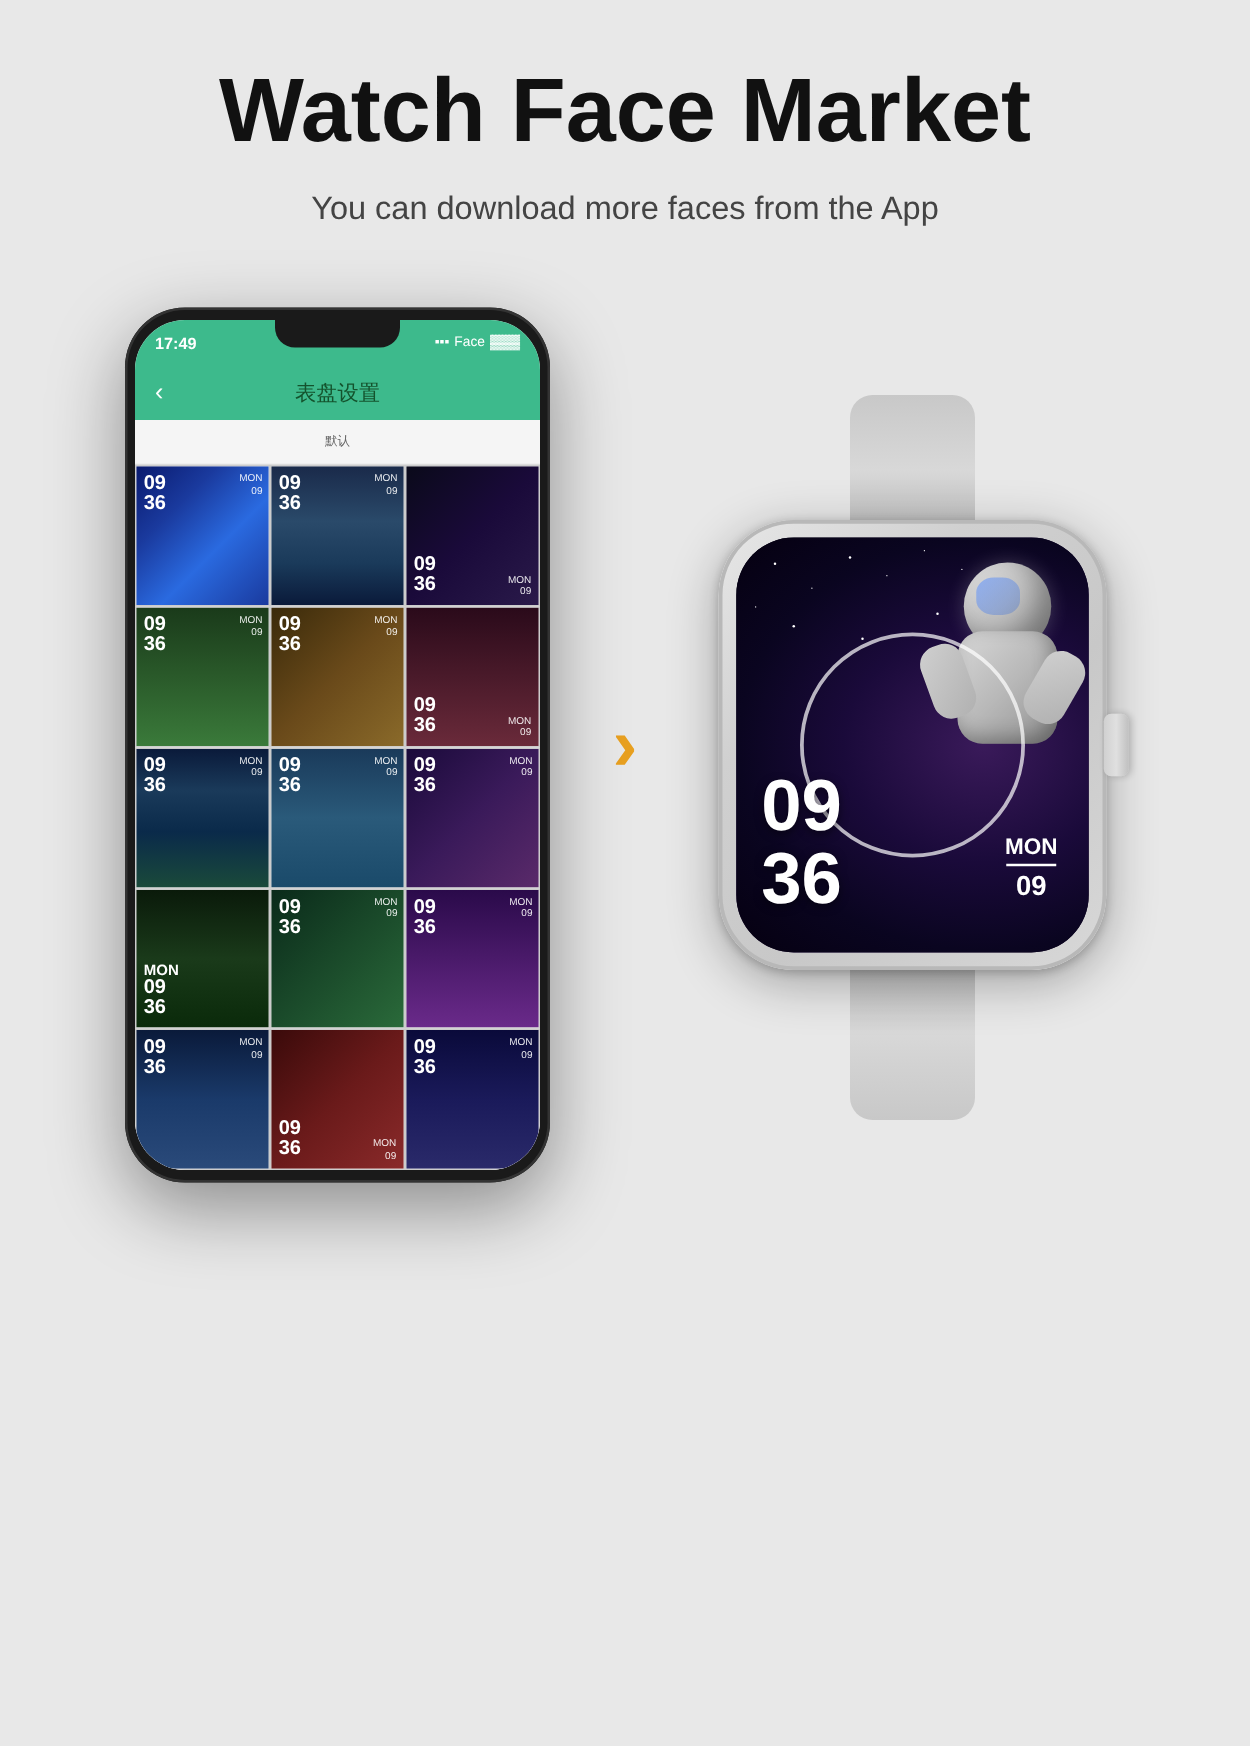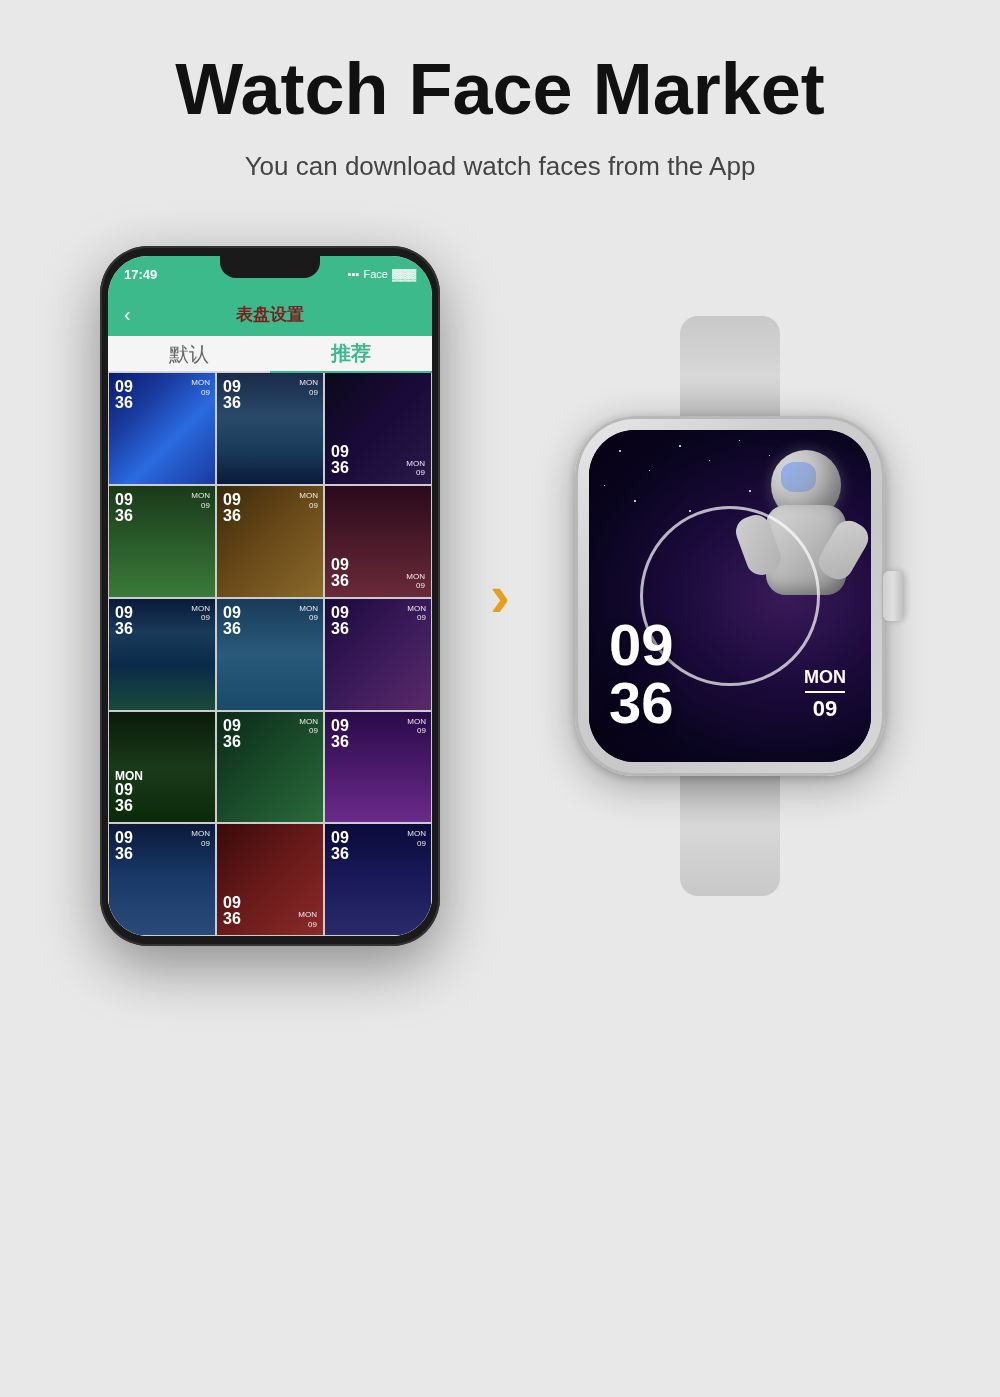"You can download watch faces" span { text: watch -> more }
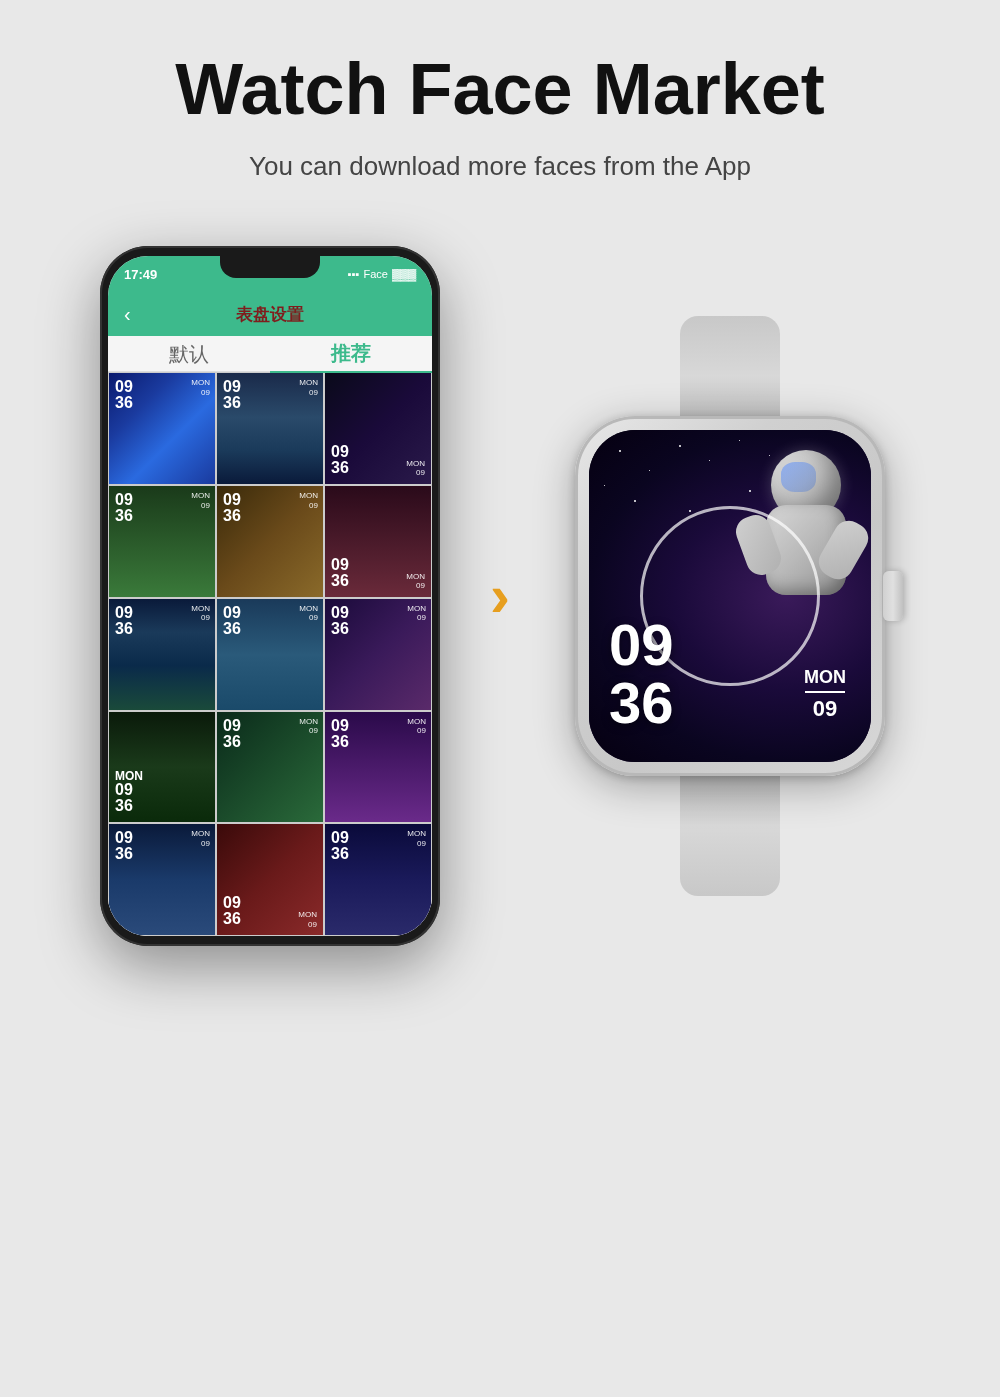"表盘设置" .nav-title { color: #7f1d1d -> #14532d; font-weight: 700 -> 400 }
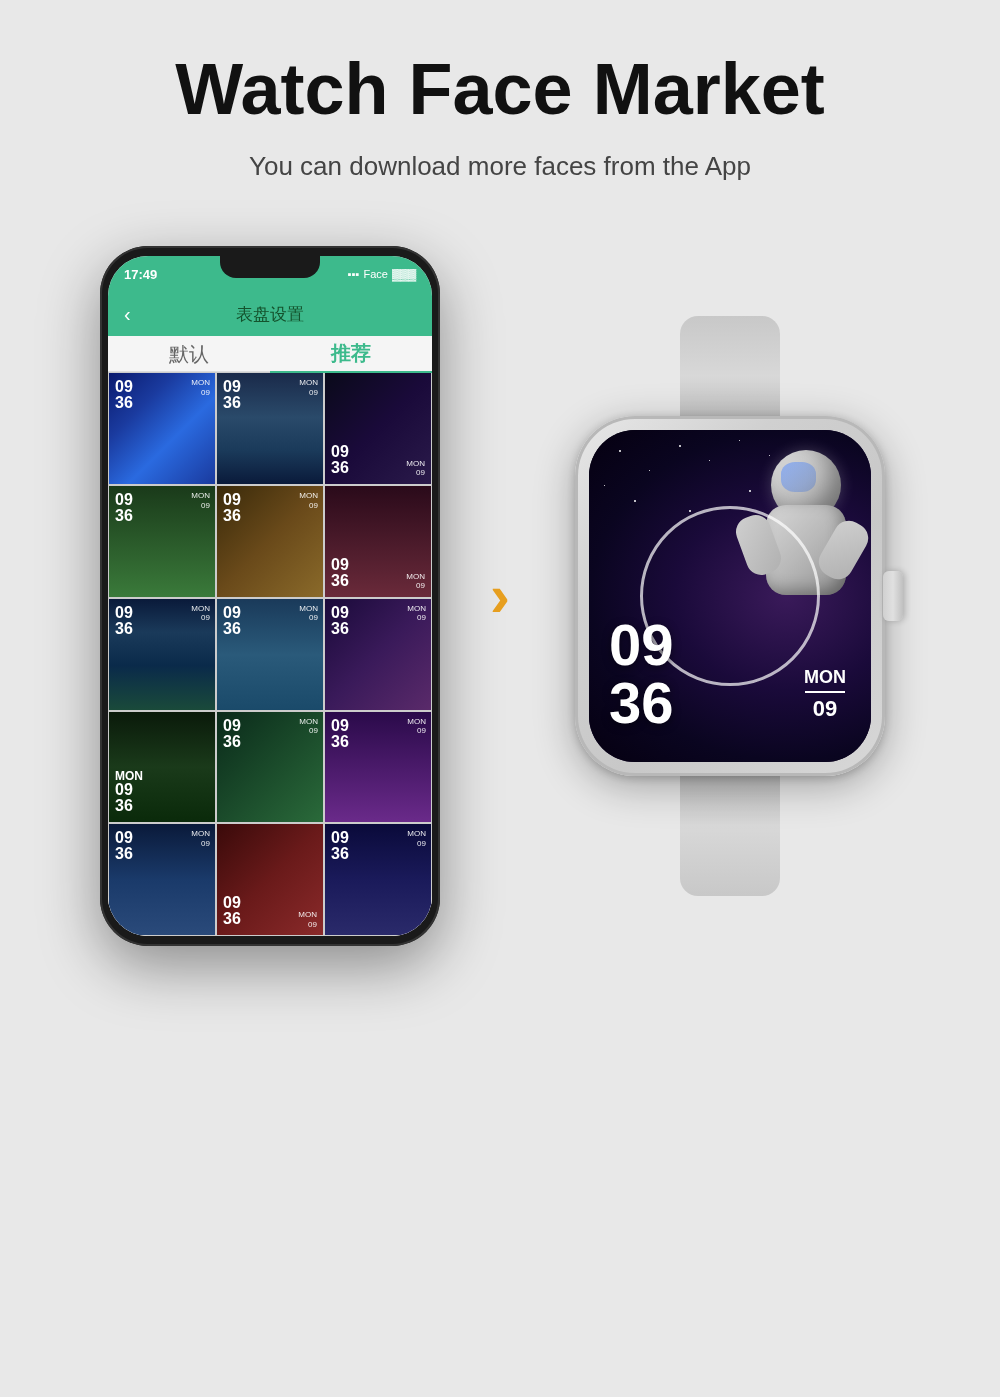"默认" .tab-item { font-size: 20px -> 10px }
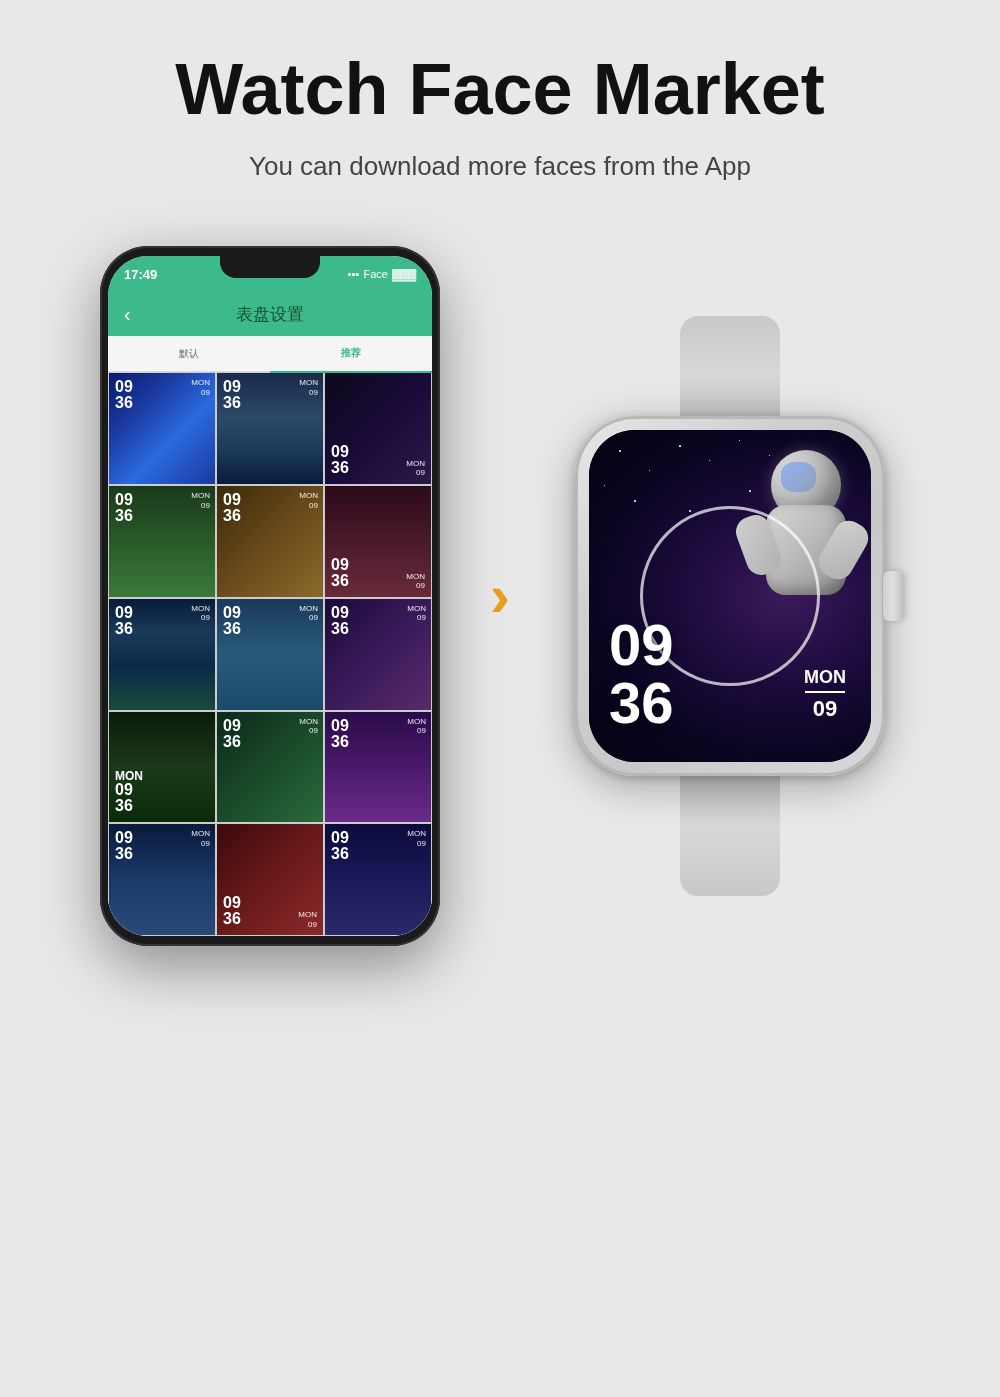"推荐" div.tab-item { html: <div>推荐</div> -> none }
